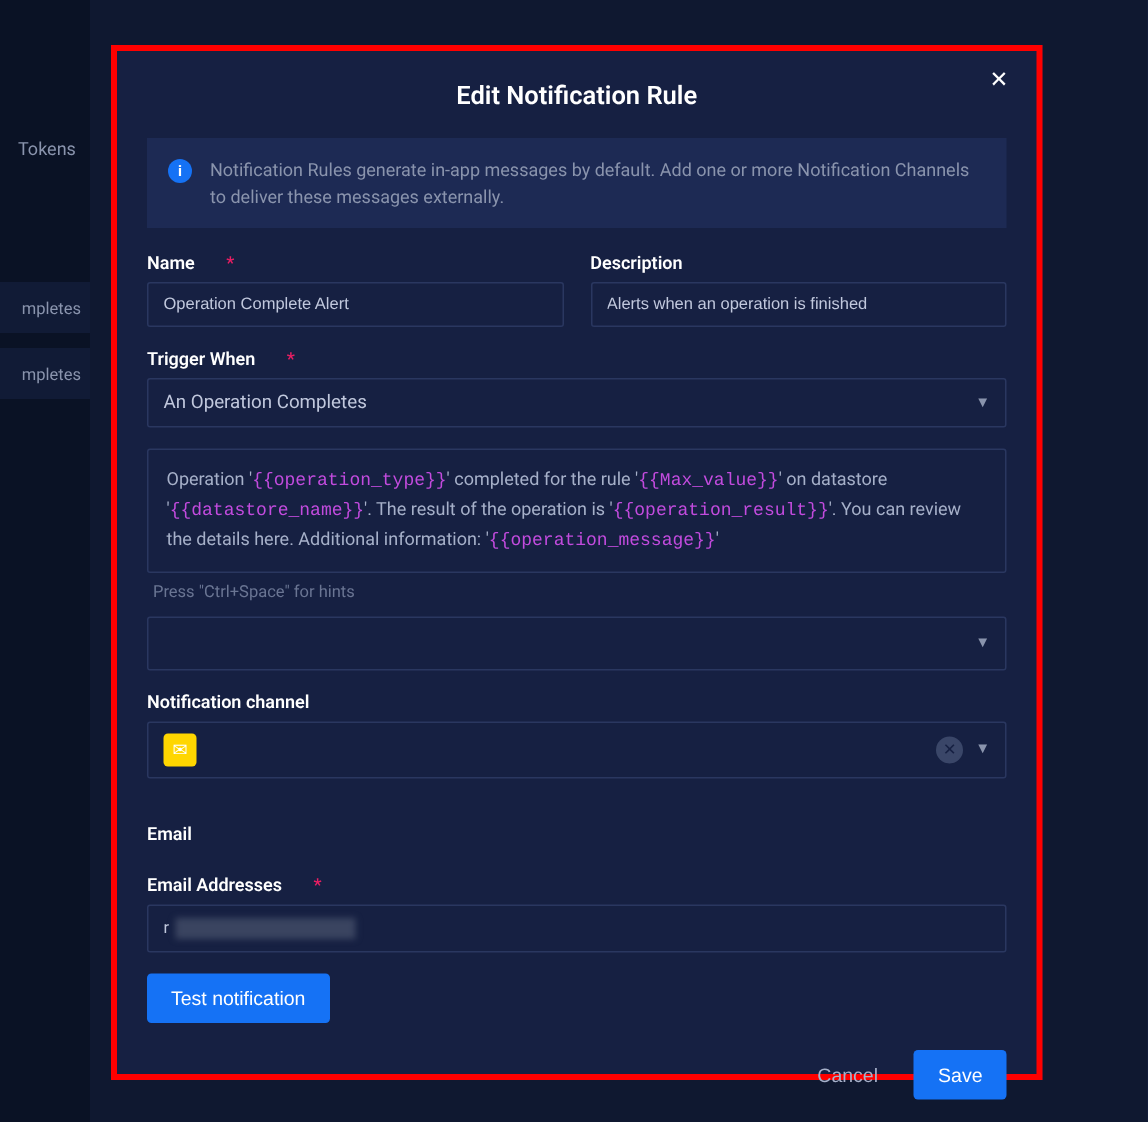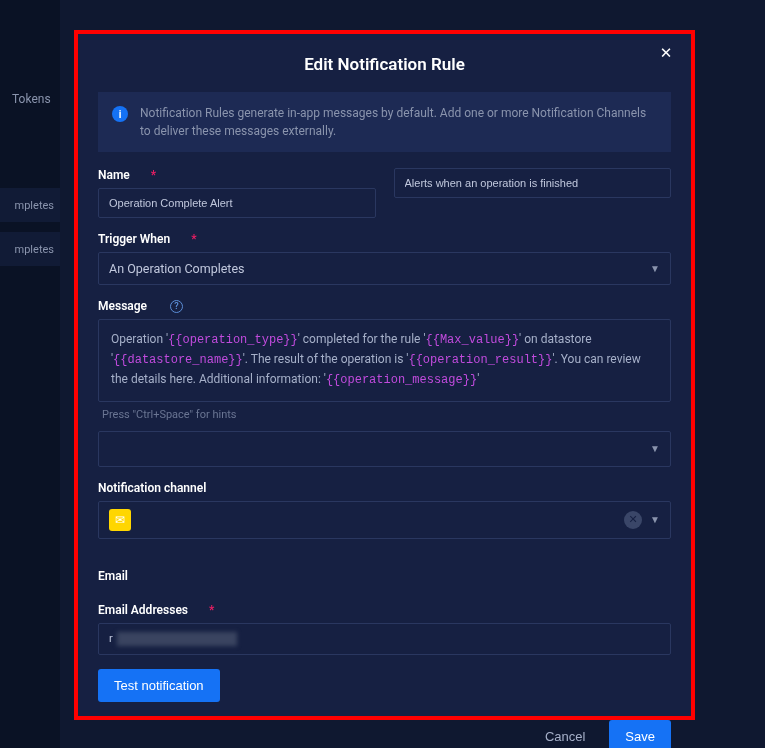"Description" div.field-label { html: none -> <div> <span>Description</span> </div> }
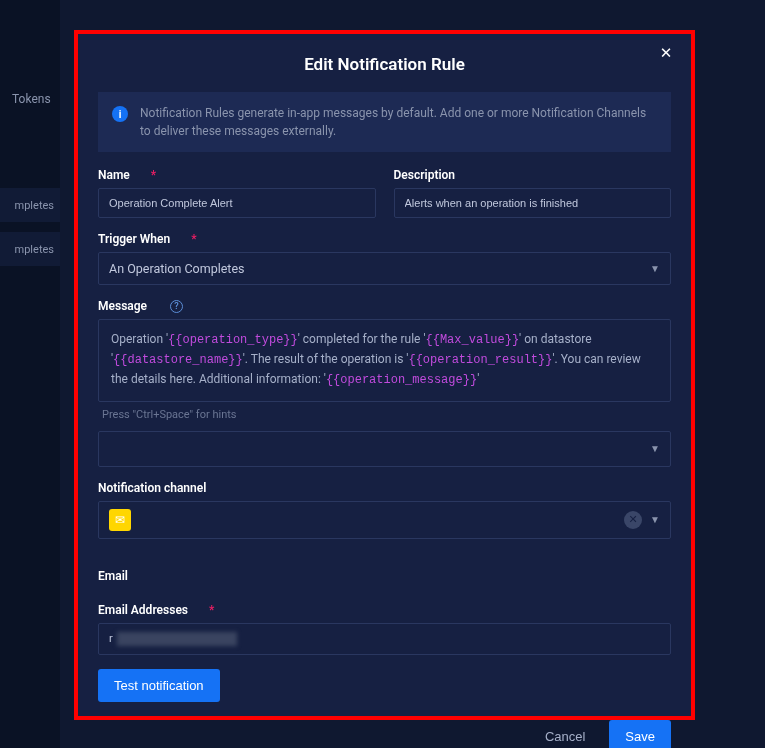"Message" div.field-label { html: <div> <span>Message</span> <span>?</span> </div> -> none }
